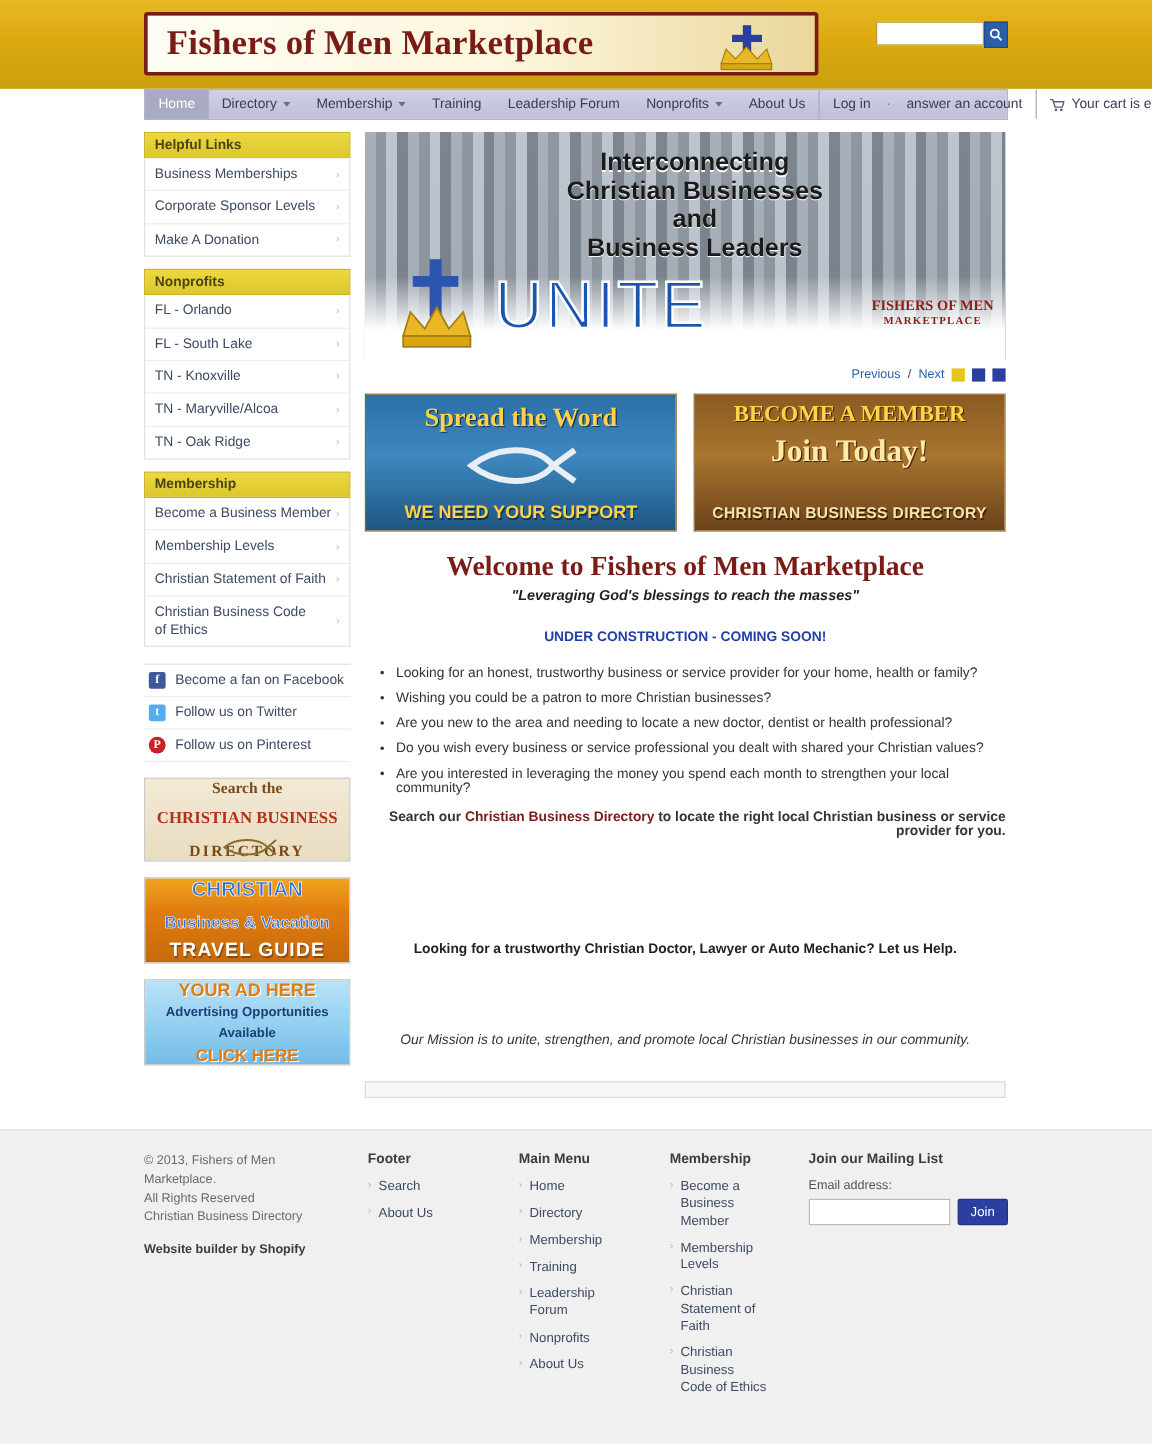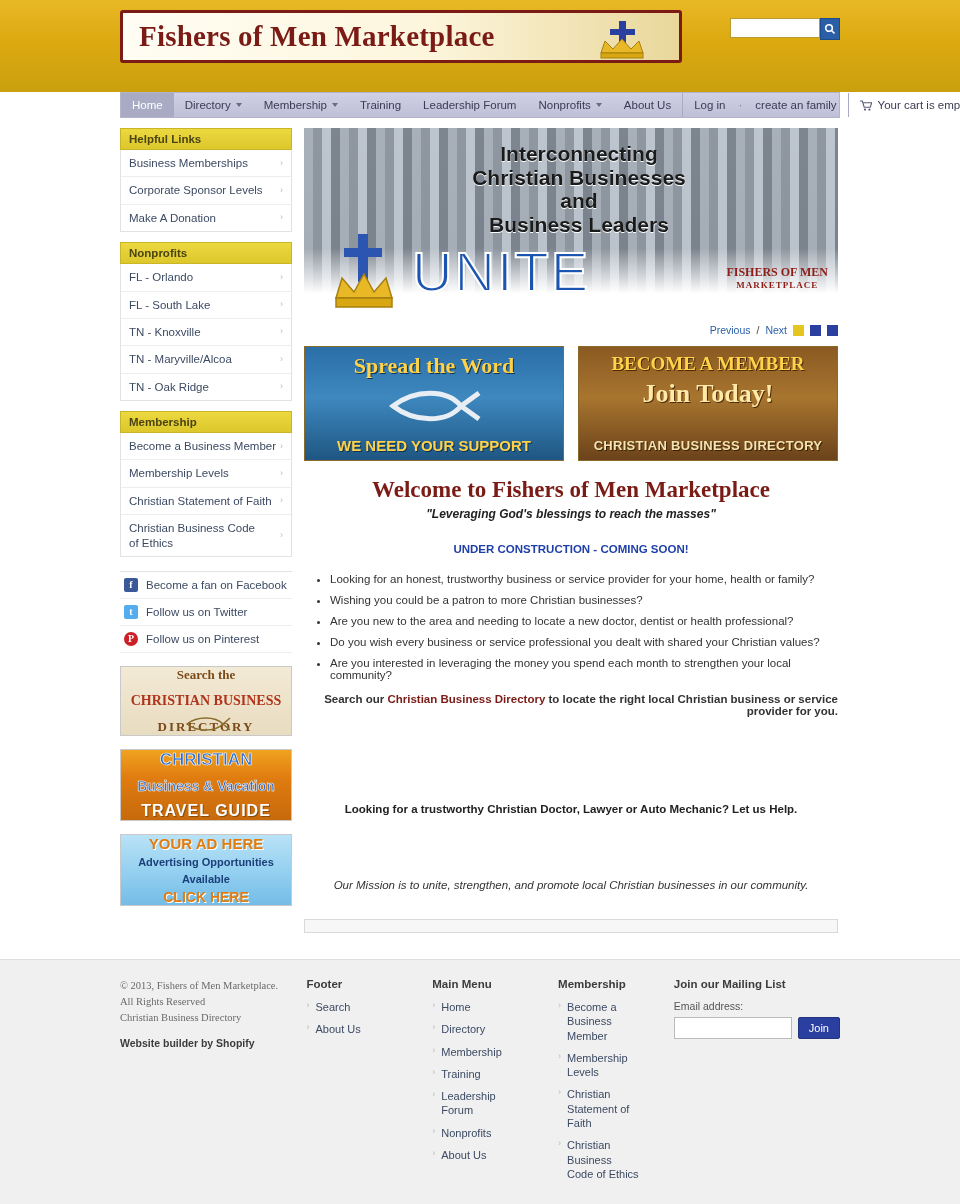"Fishers of Men Marketplace" .header { height: 92px -> 74px }
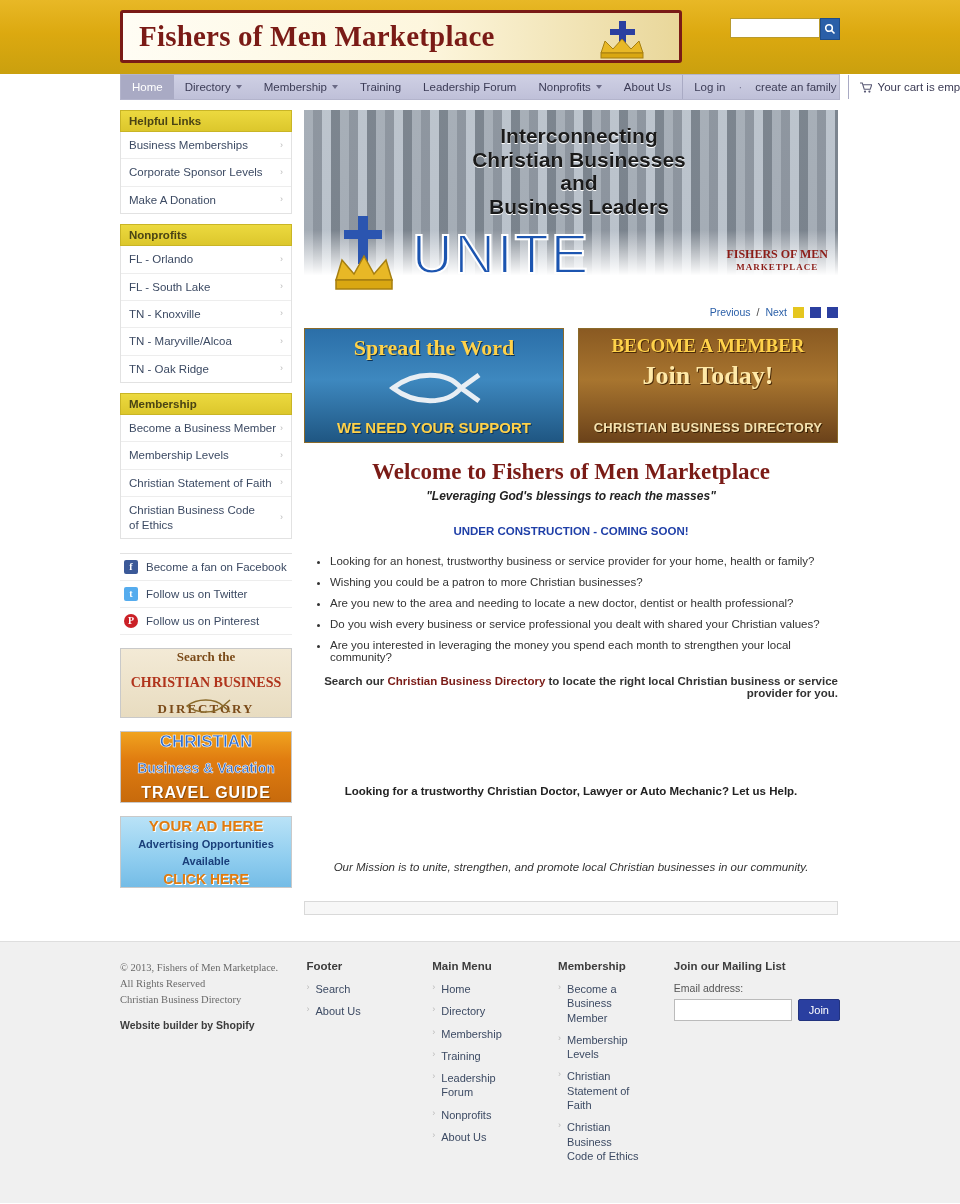"create an family" span { text: create an family -> answer an account }
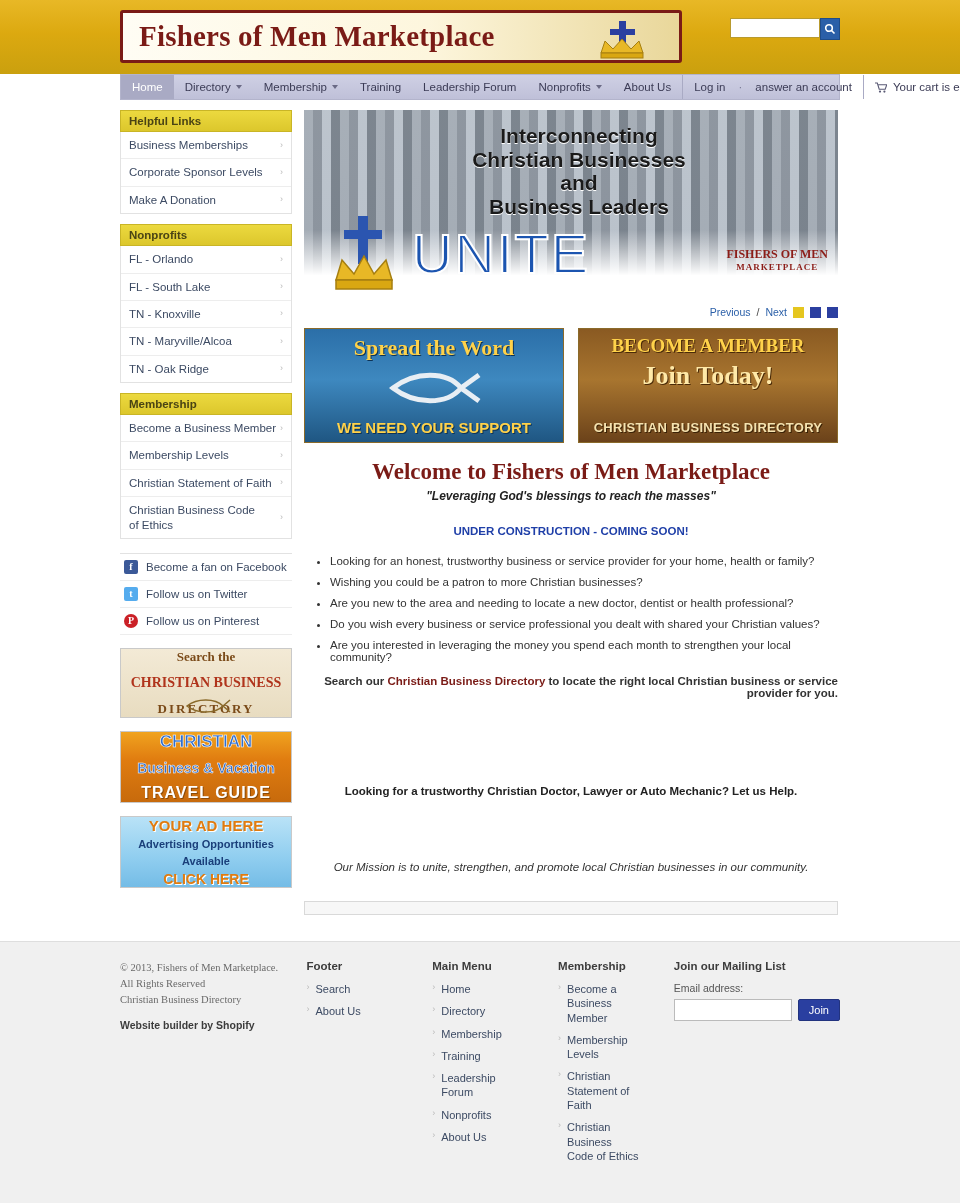"© 2013, Fishers of Men" .fabout { font-family: Liberation Serif, serif -> none }
